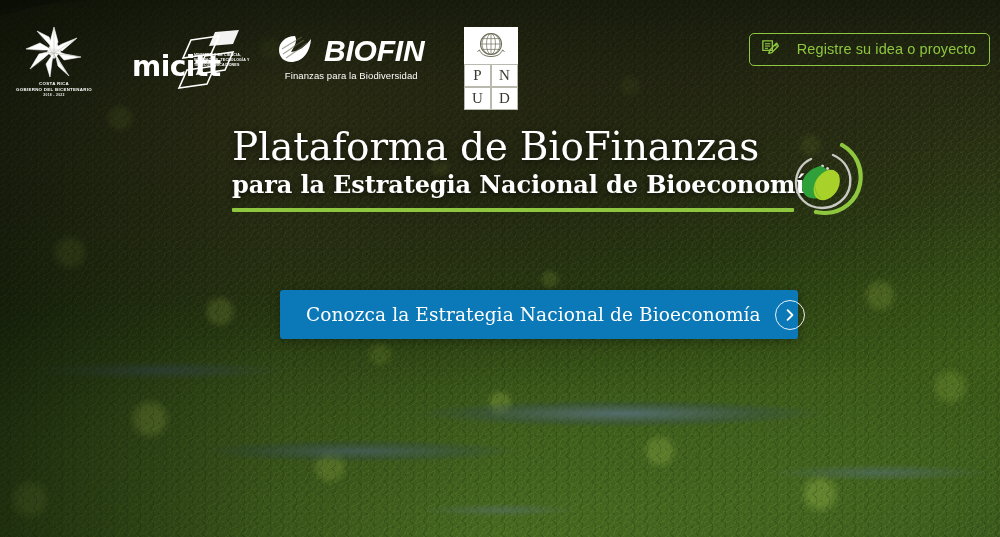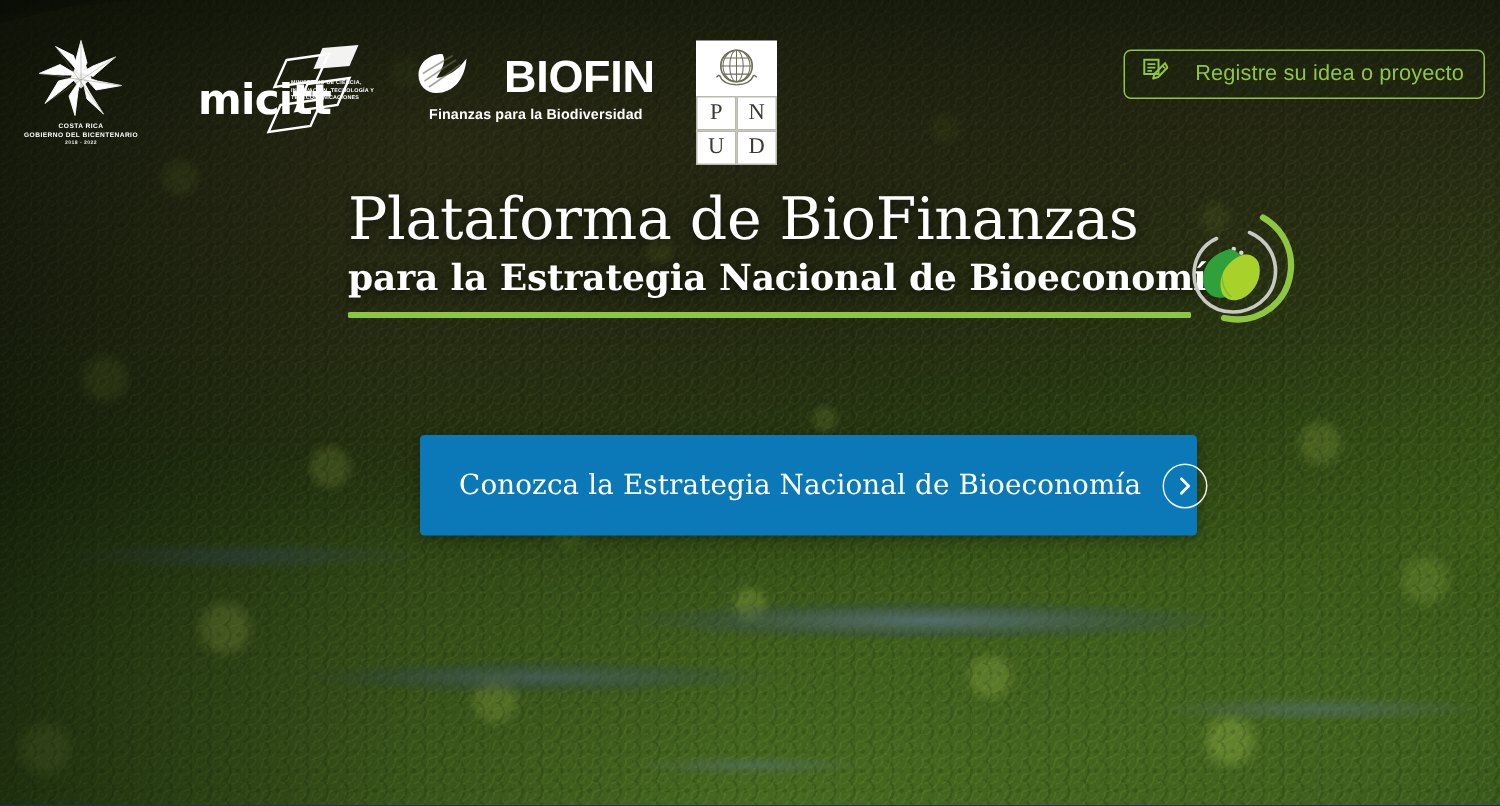"BIOFIN" #logo-biofin .biofin-row { font-style: none -> italic; gap: 24px -> 12px }
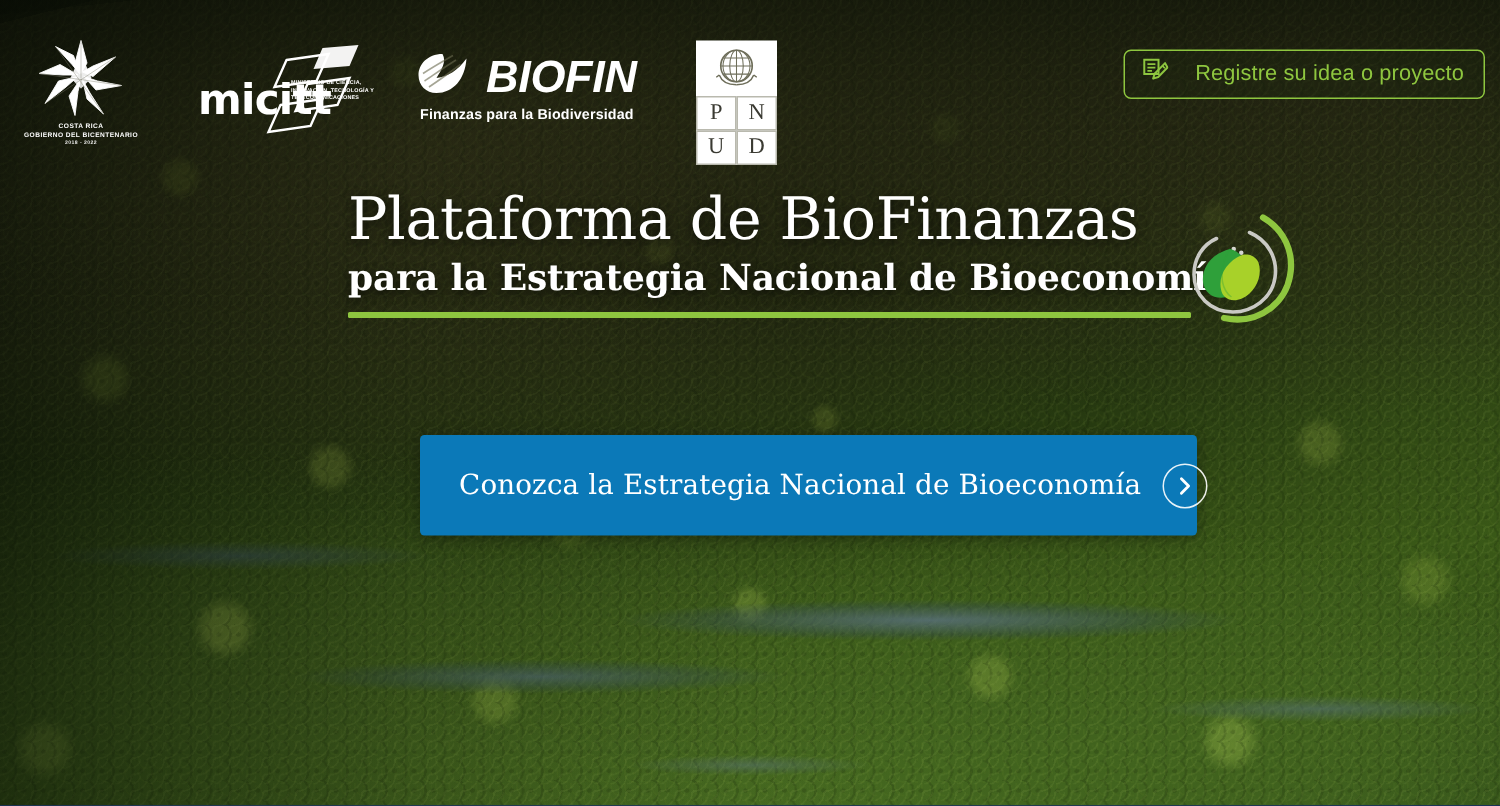"Finanzas para la Biodiversidad" #logo-biofin .biofin-sub { font-weight: 700 -> 400 }
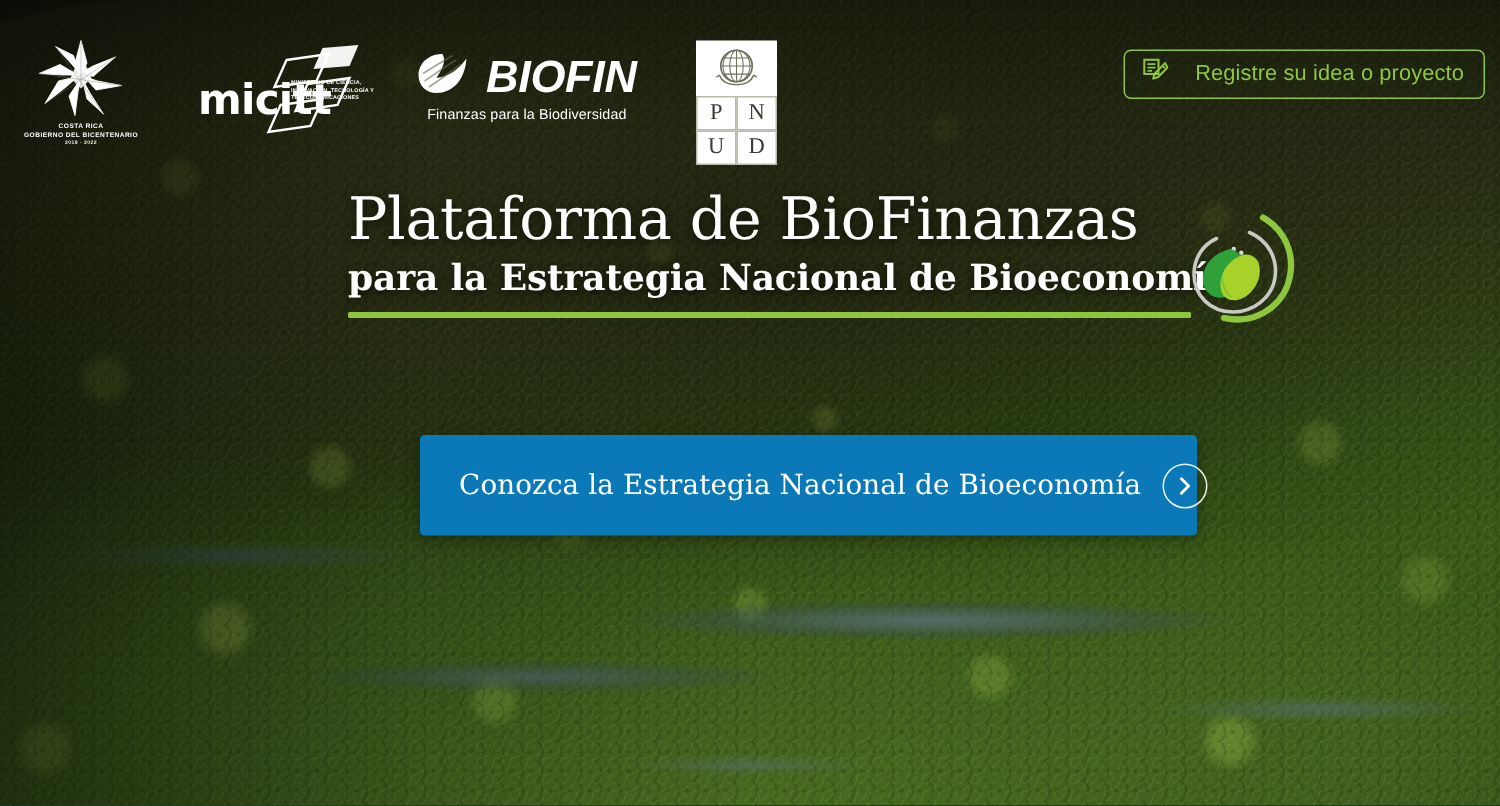"Conozca la Estrategia Nacional de" #btn-strategy { height: 67px -> 49px }
